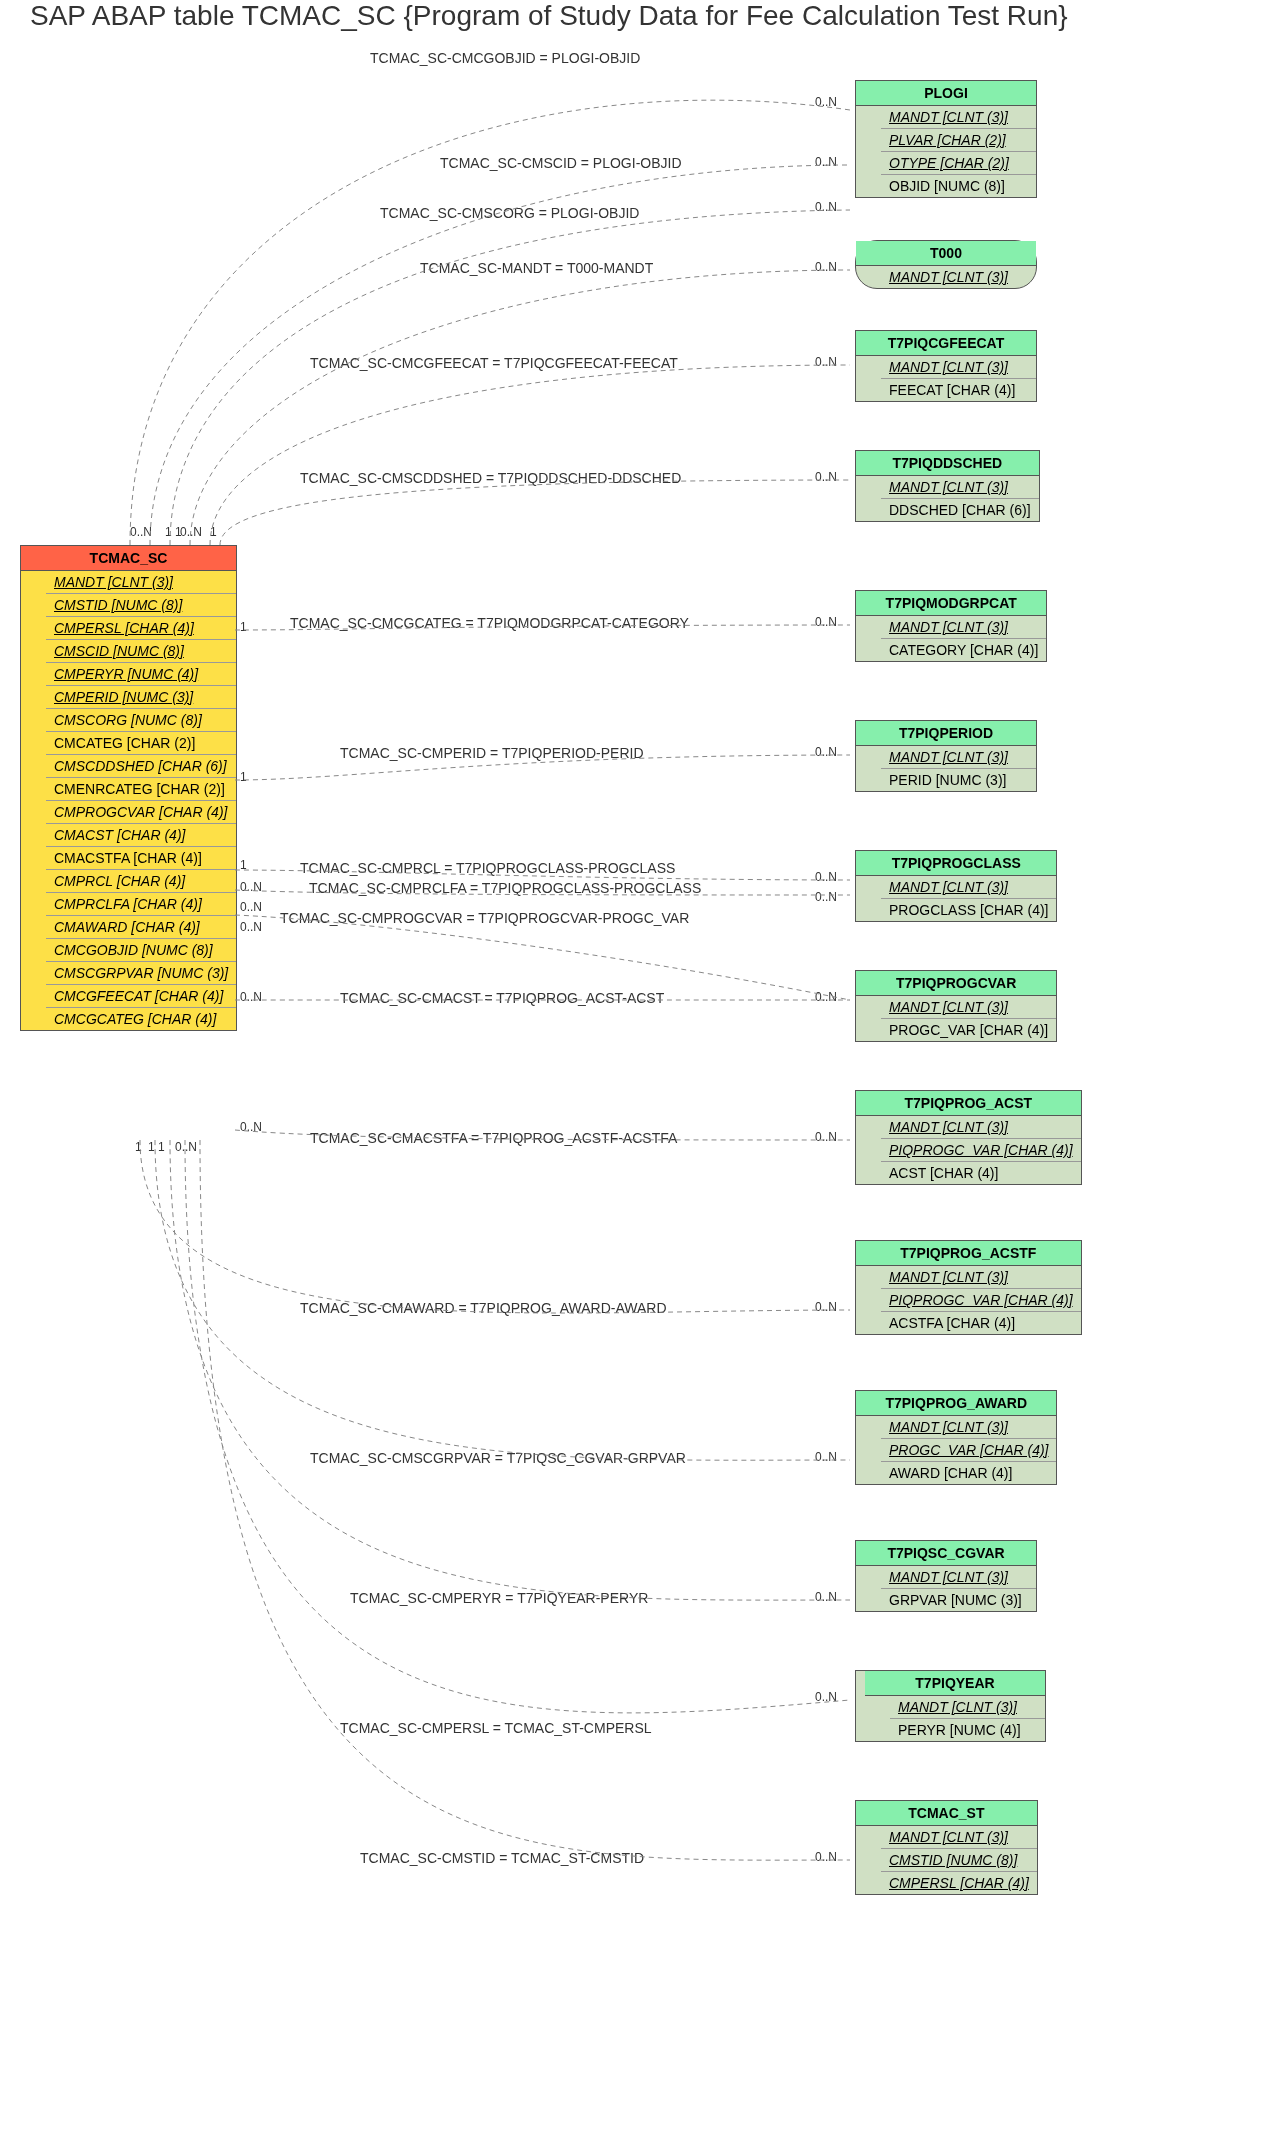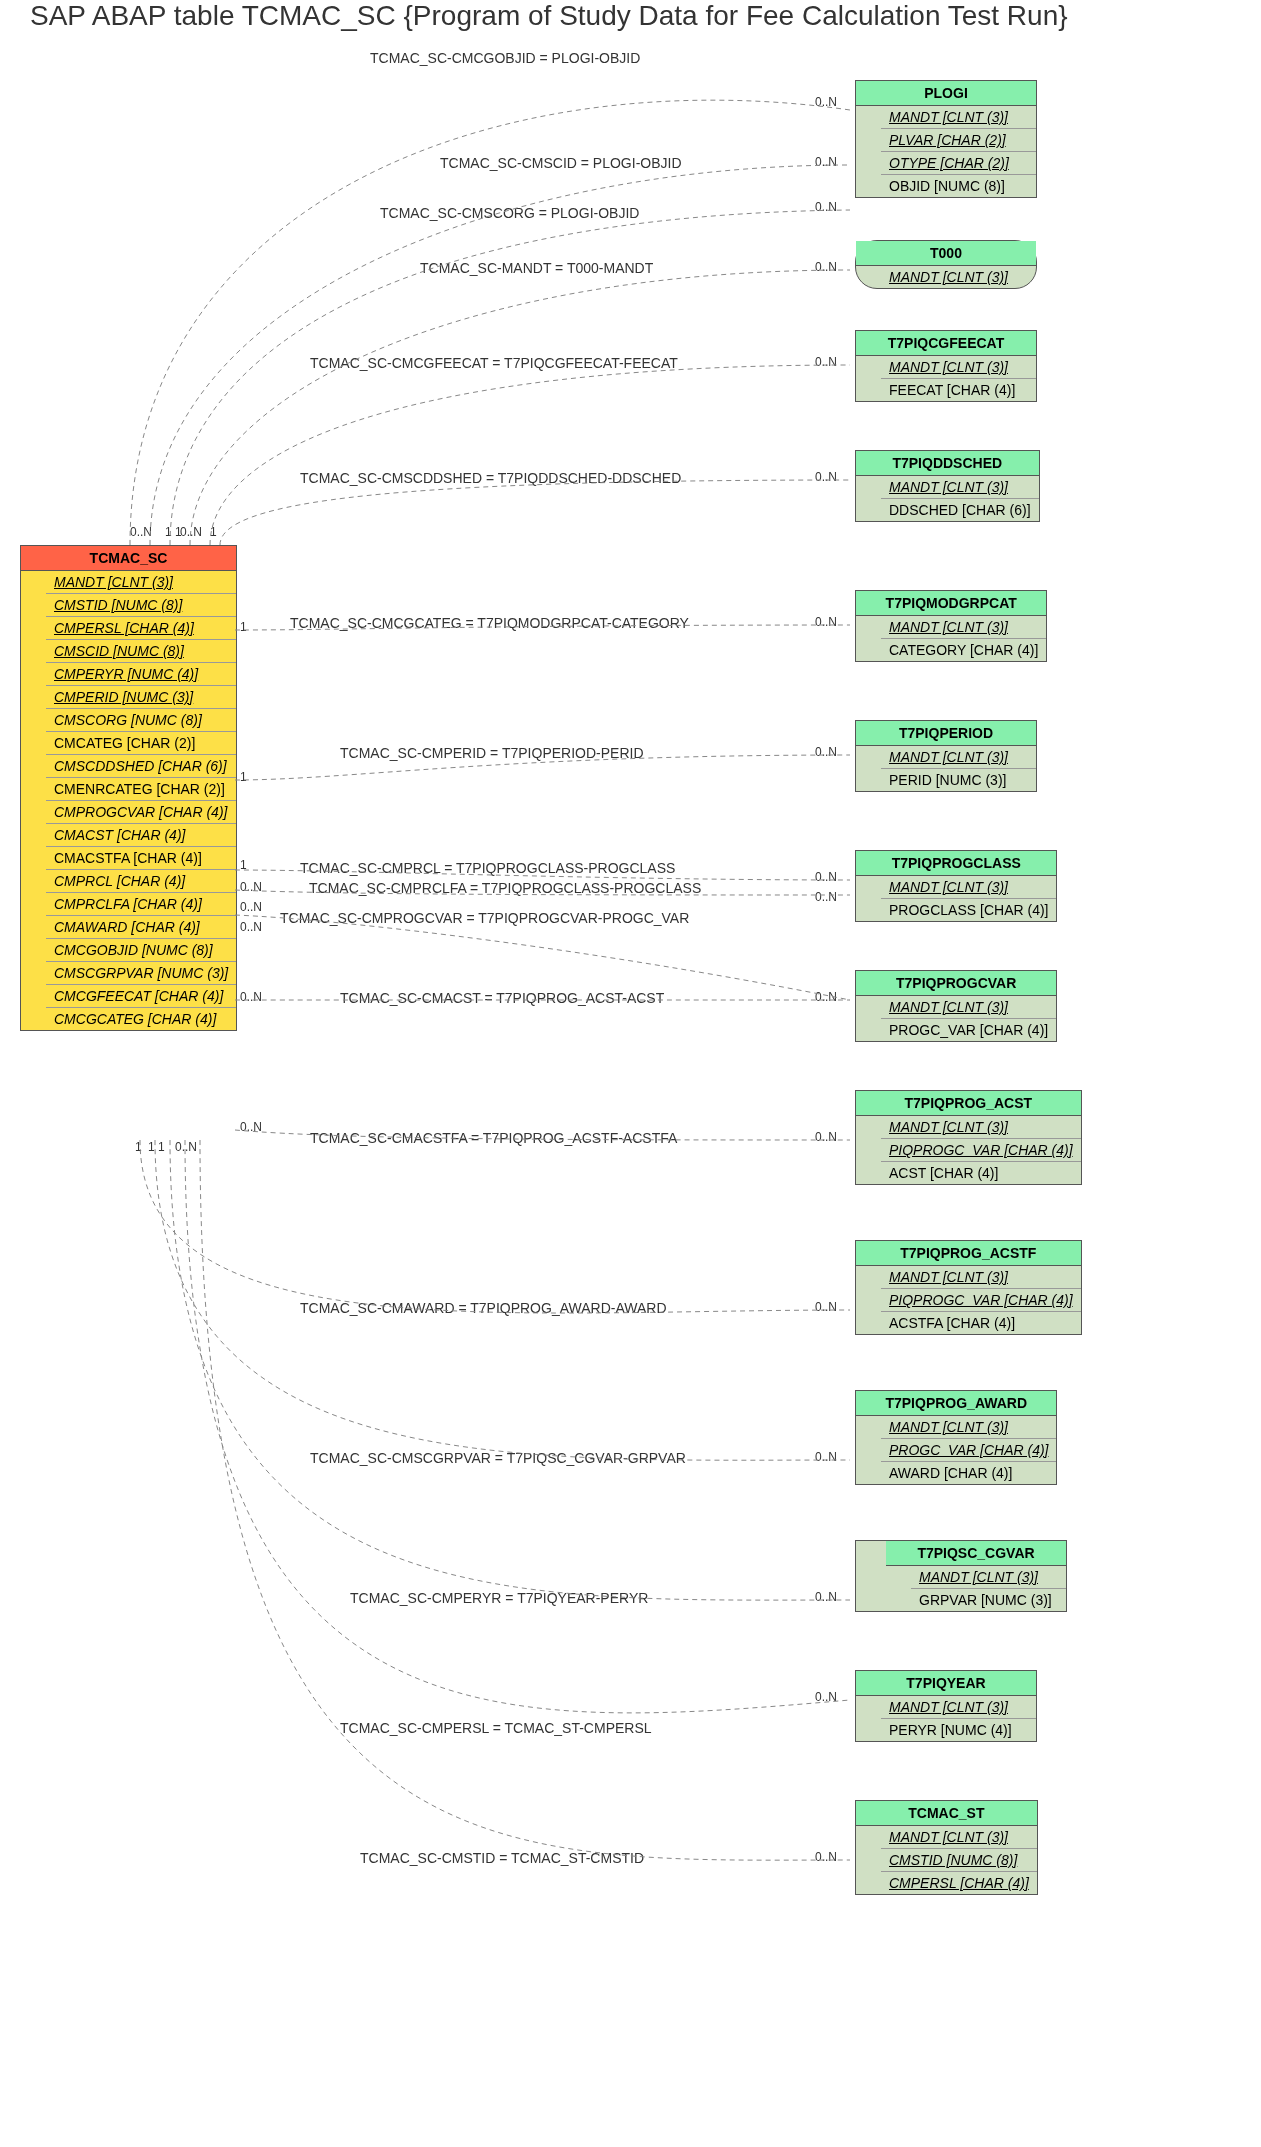"T7PIQSC_CGVAR" div.entity { padding-left: 30px -> none }
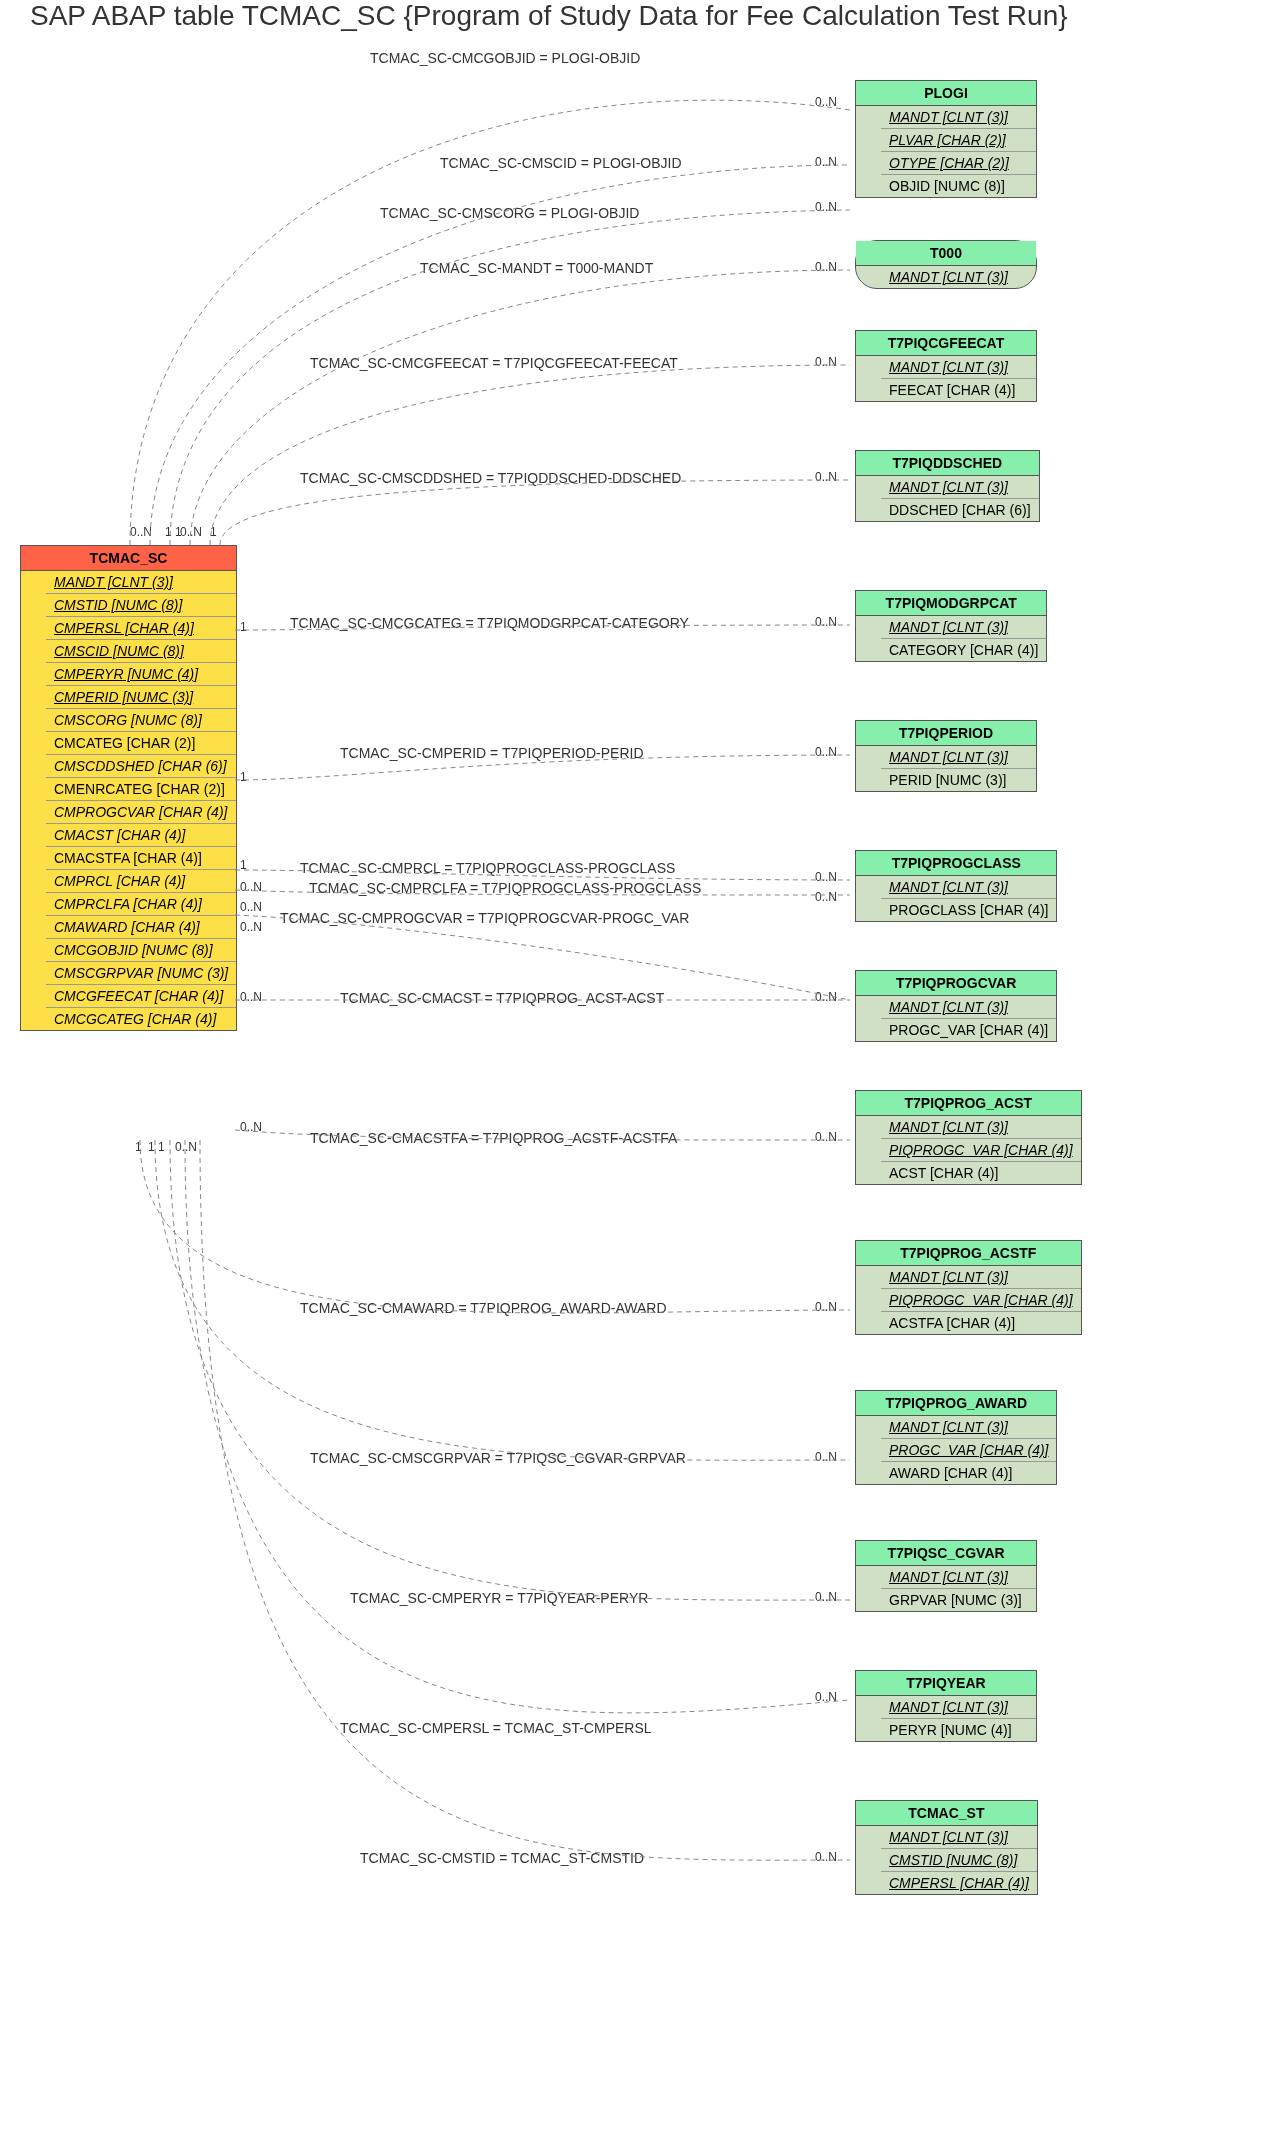"T7PIQYEAR" div.entity { padding-left: none -> 9px }
